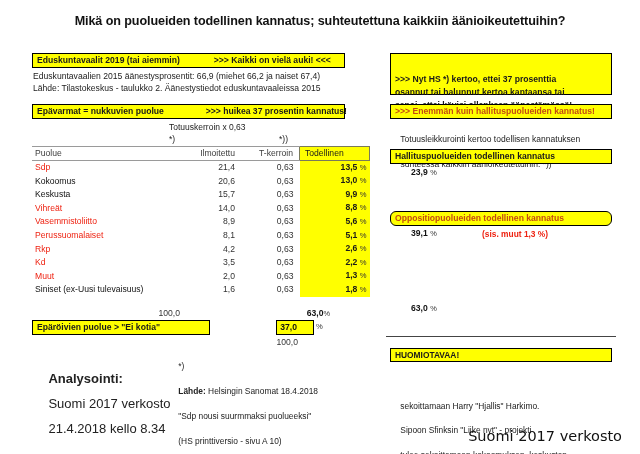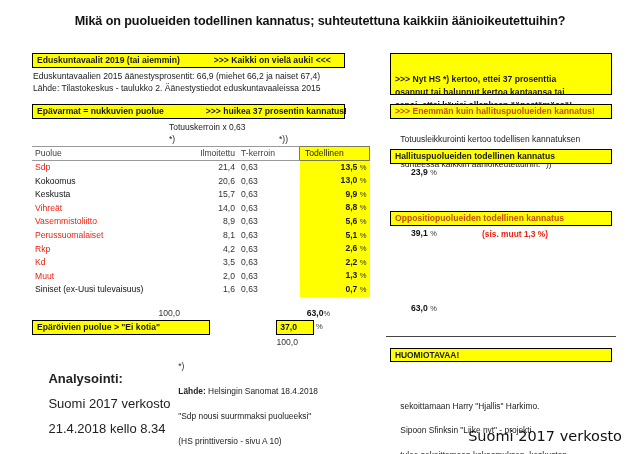"T-kerroin" .c-tker { text-align: none -> right }
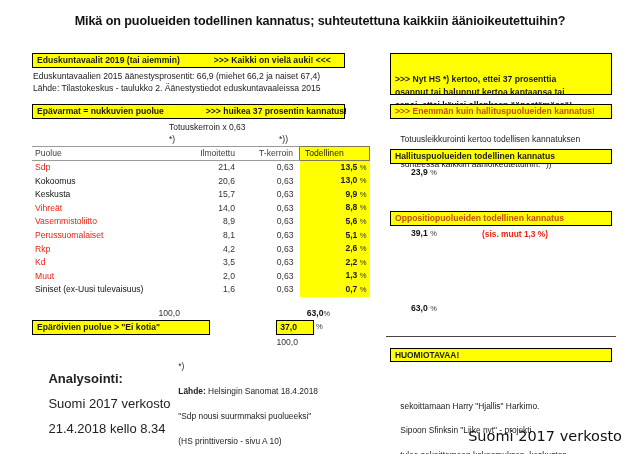"Oppositiopuolueiden todellinen kannatus" #box-oppositio { border-radius: none -> 6px }
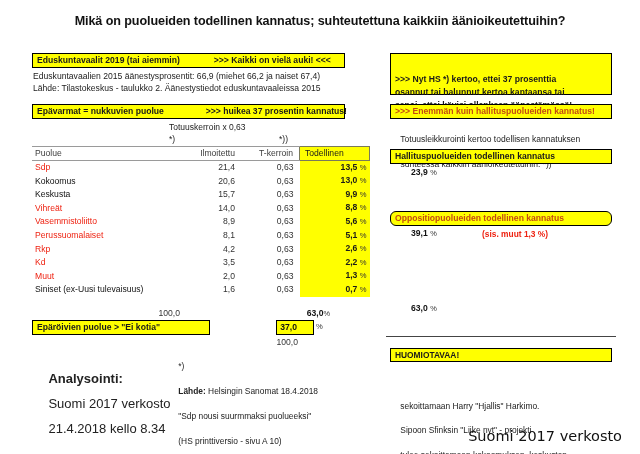"0,7" span { text: 0,7 -> 1,8 }
